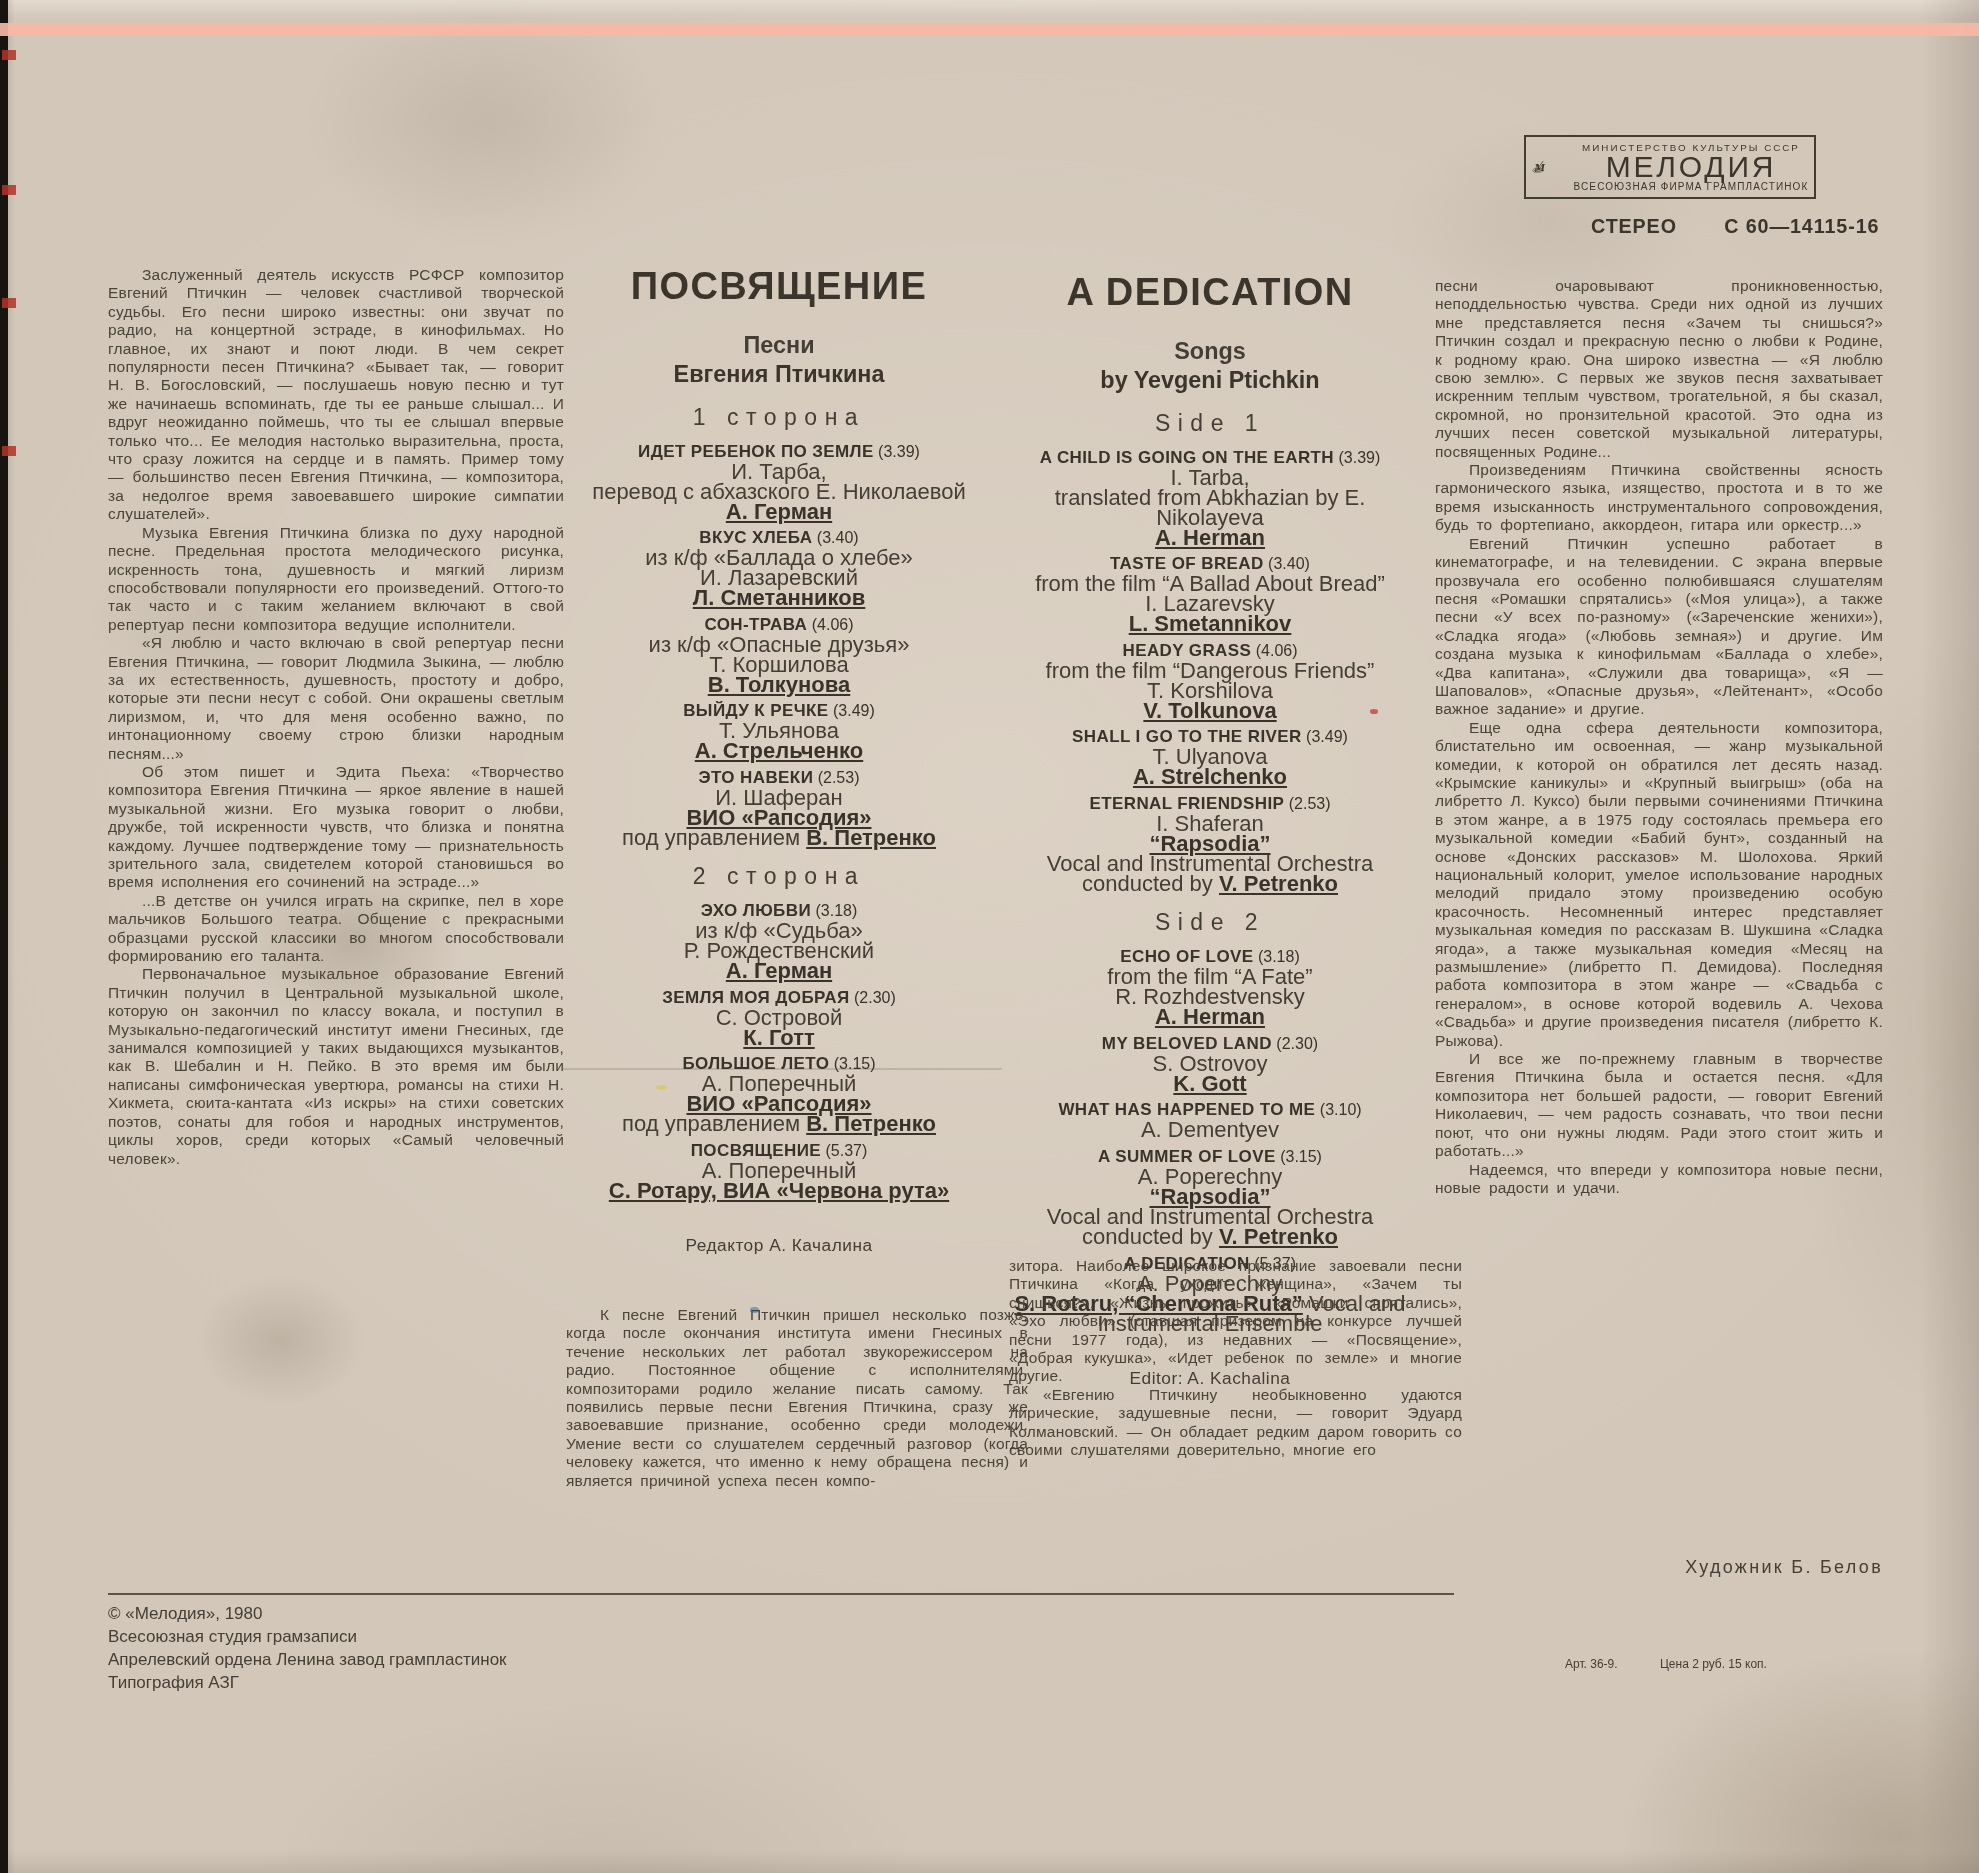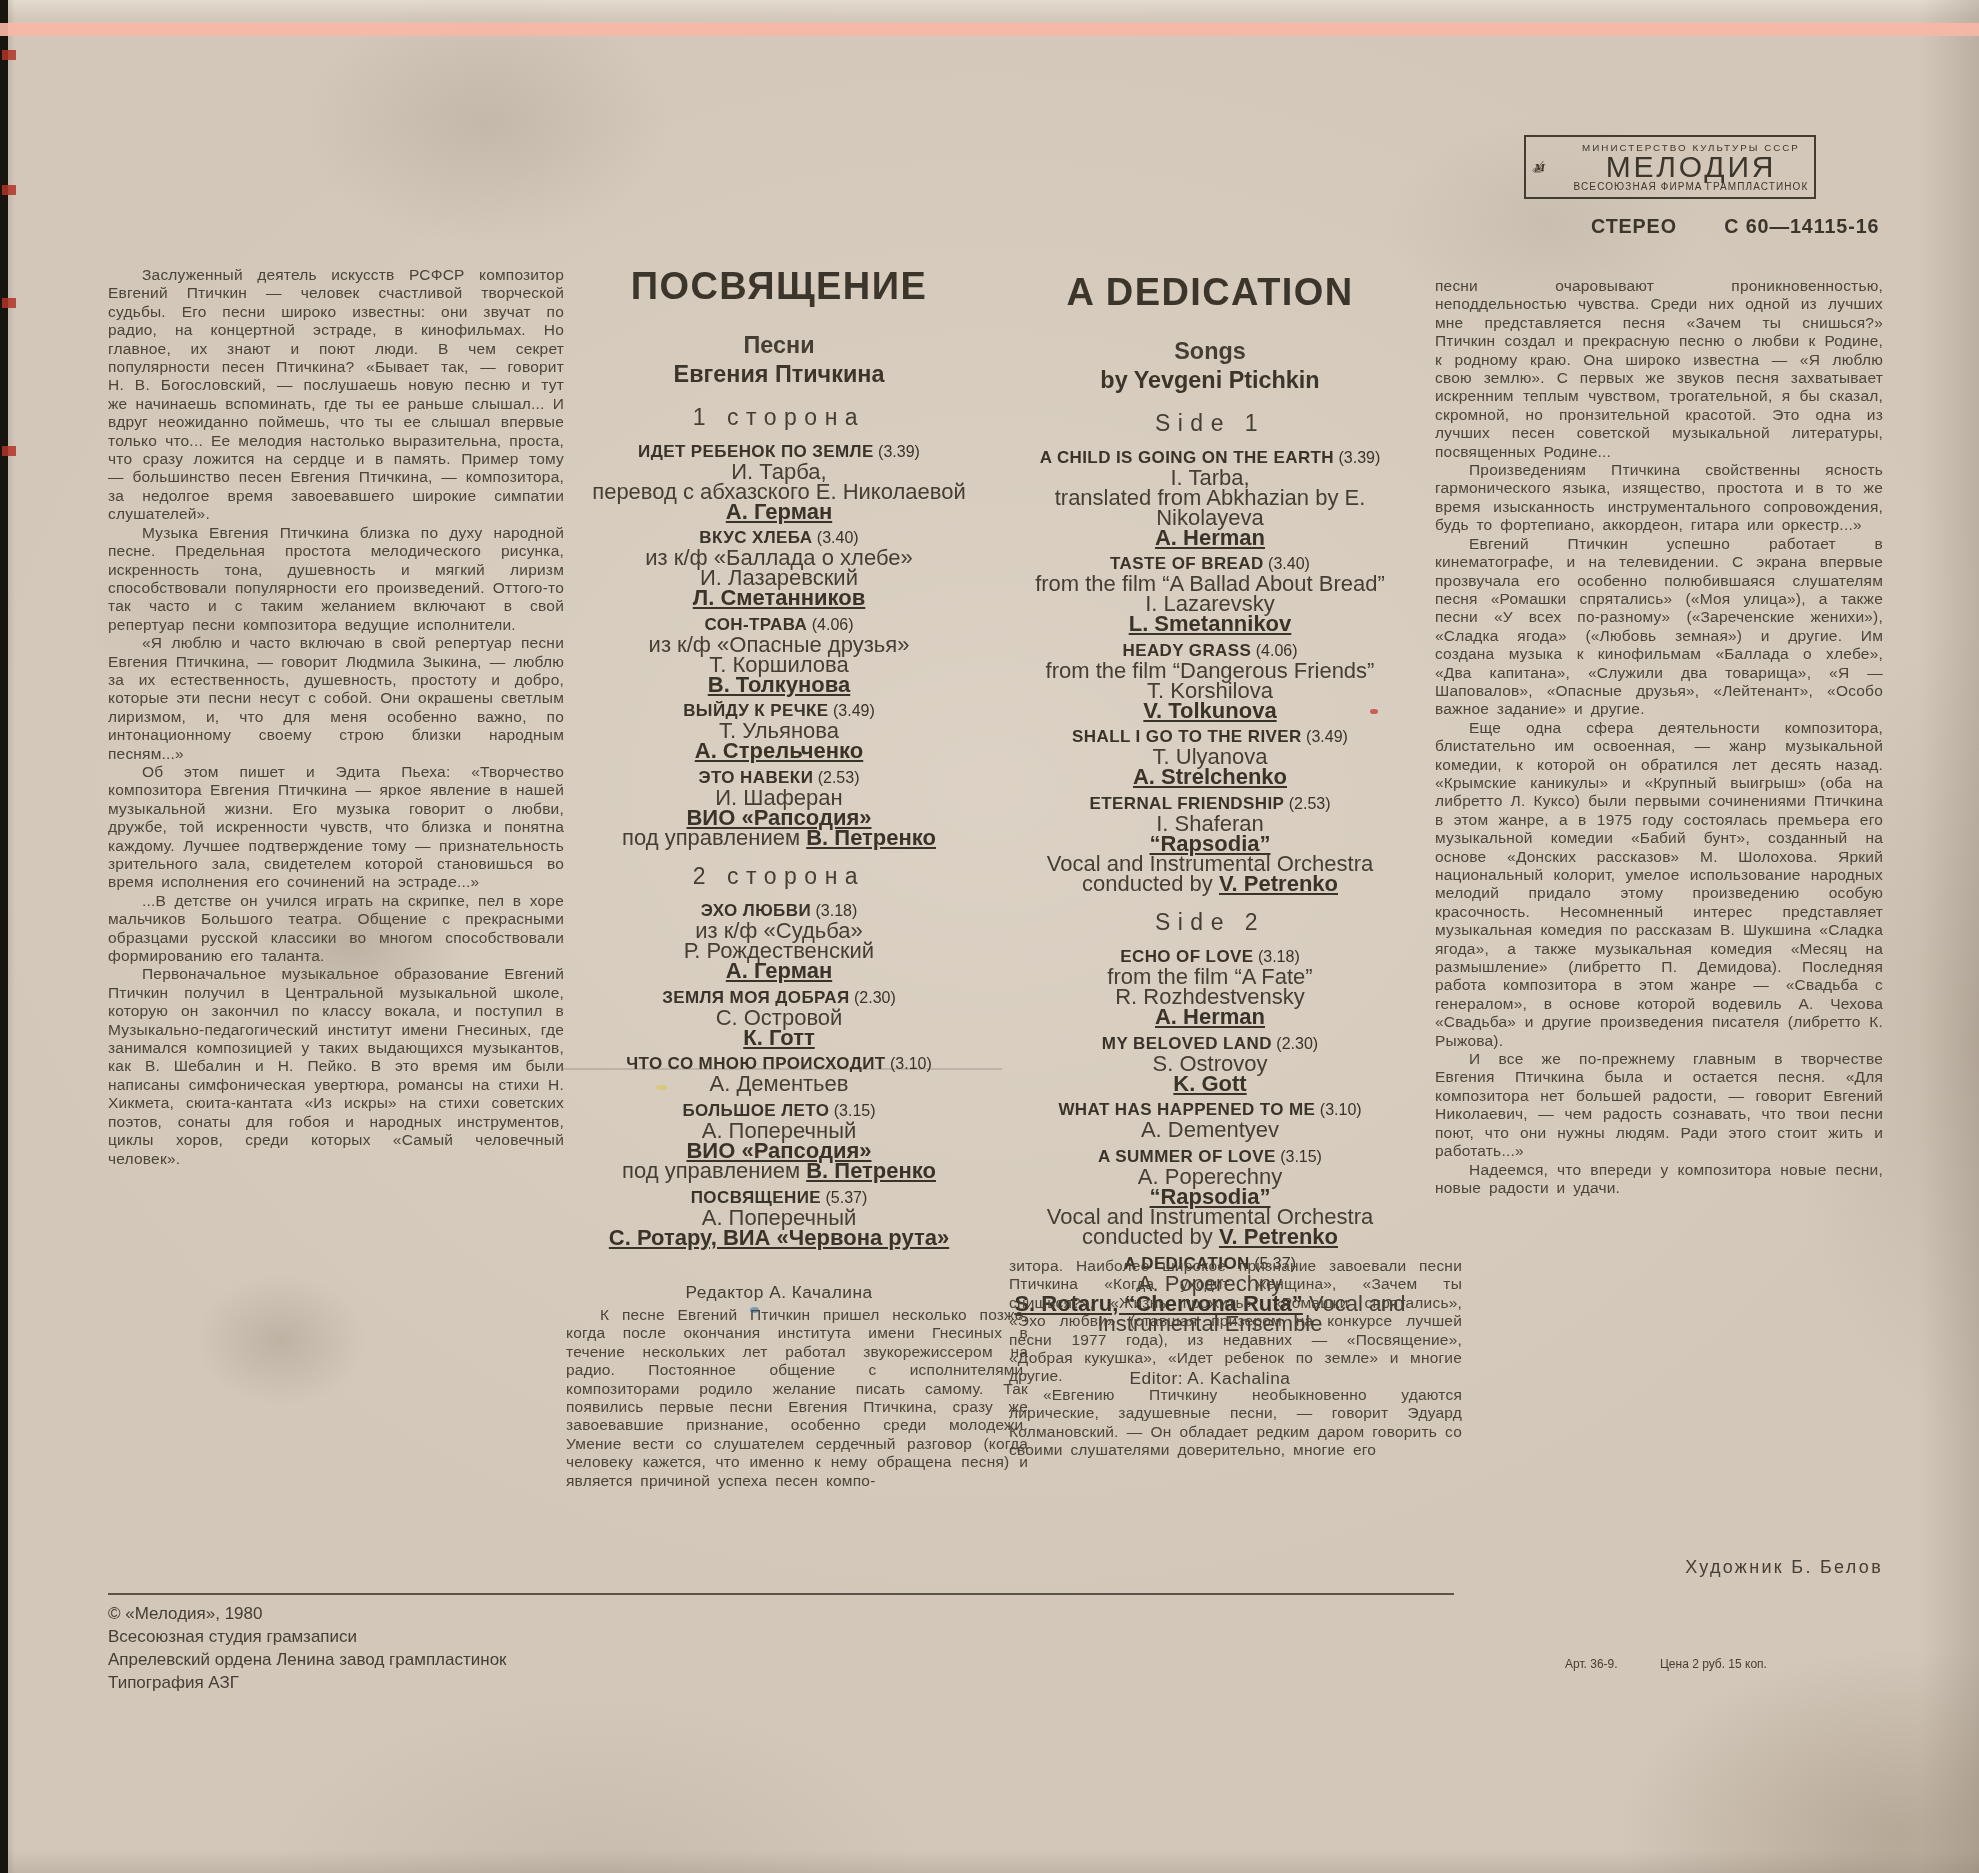"ЧТО СО МНОЮ ПРОИСХОДИТ (3.10)" div.track { html: <div> <div><span>ЧТО СО МНОЮ ПРОИСХОДИТ</span><span> (3.10)</span></div> <div><span>А. Дементьев</span></div> </div> -> none }
